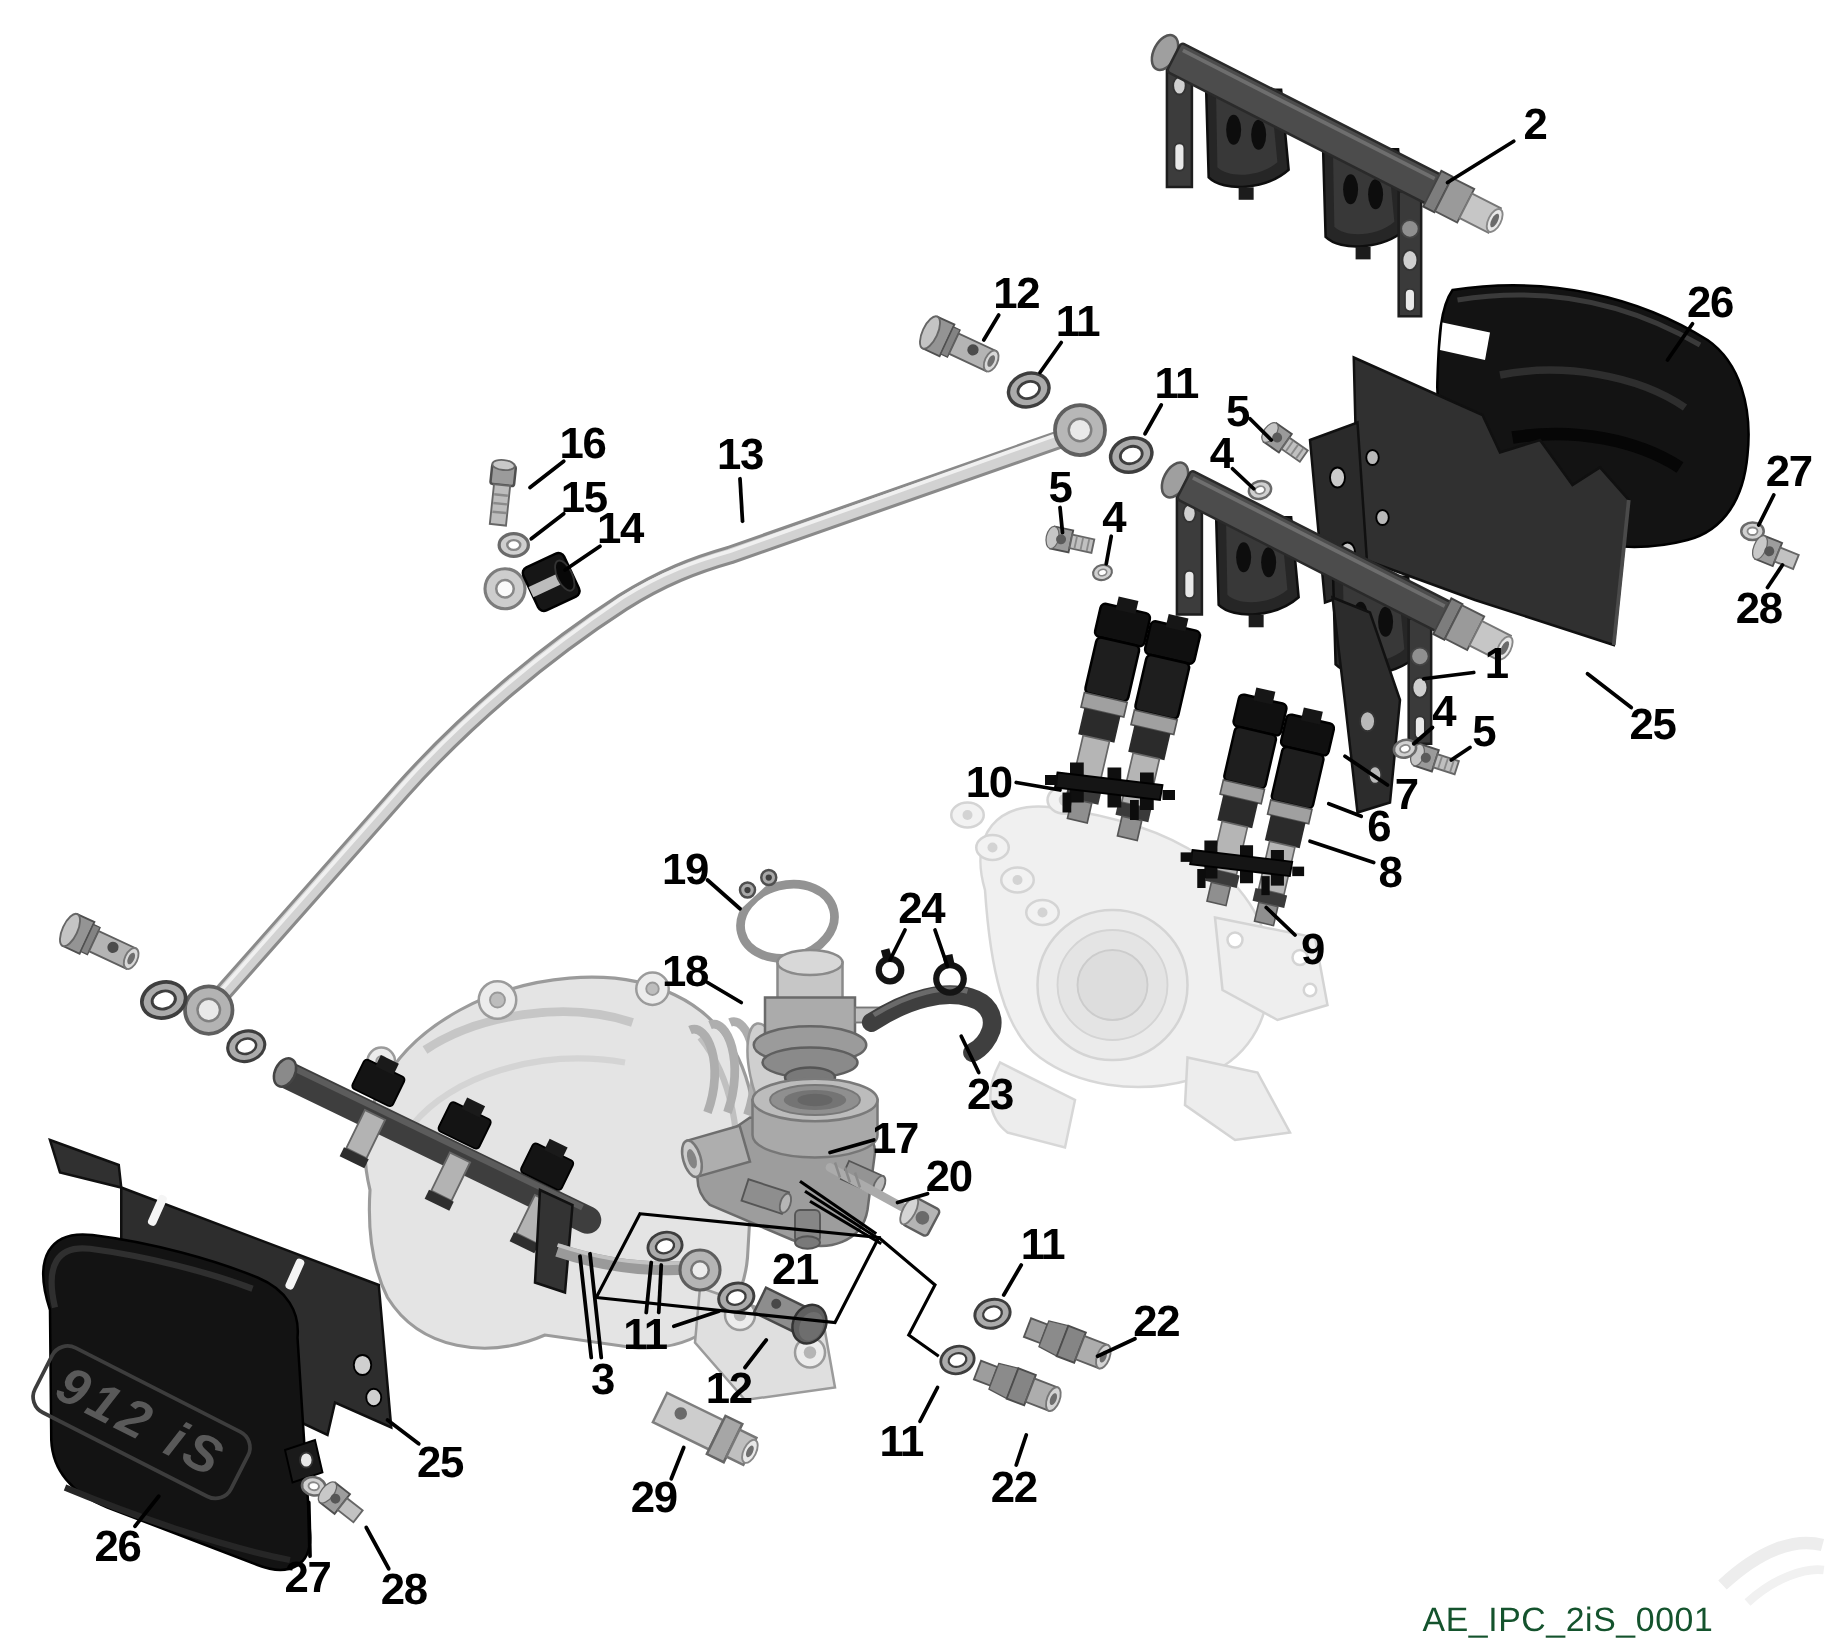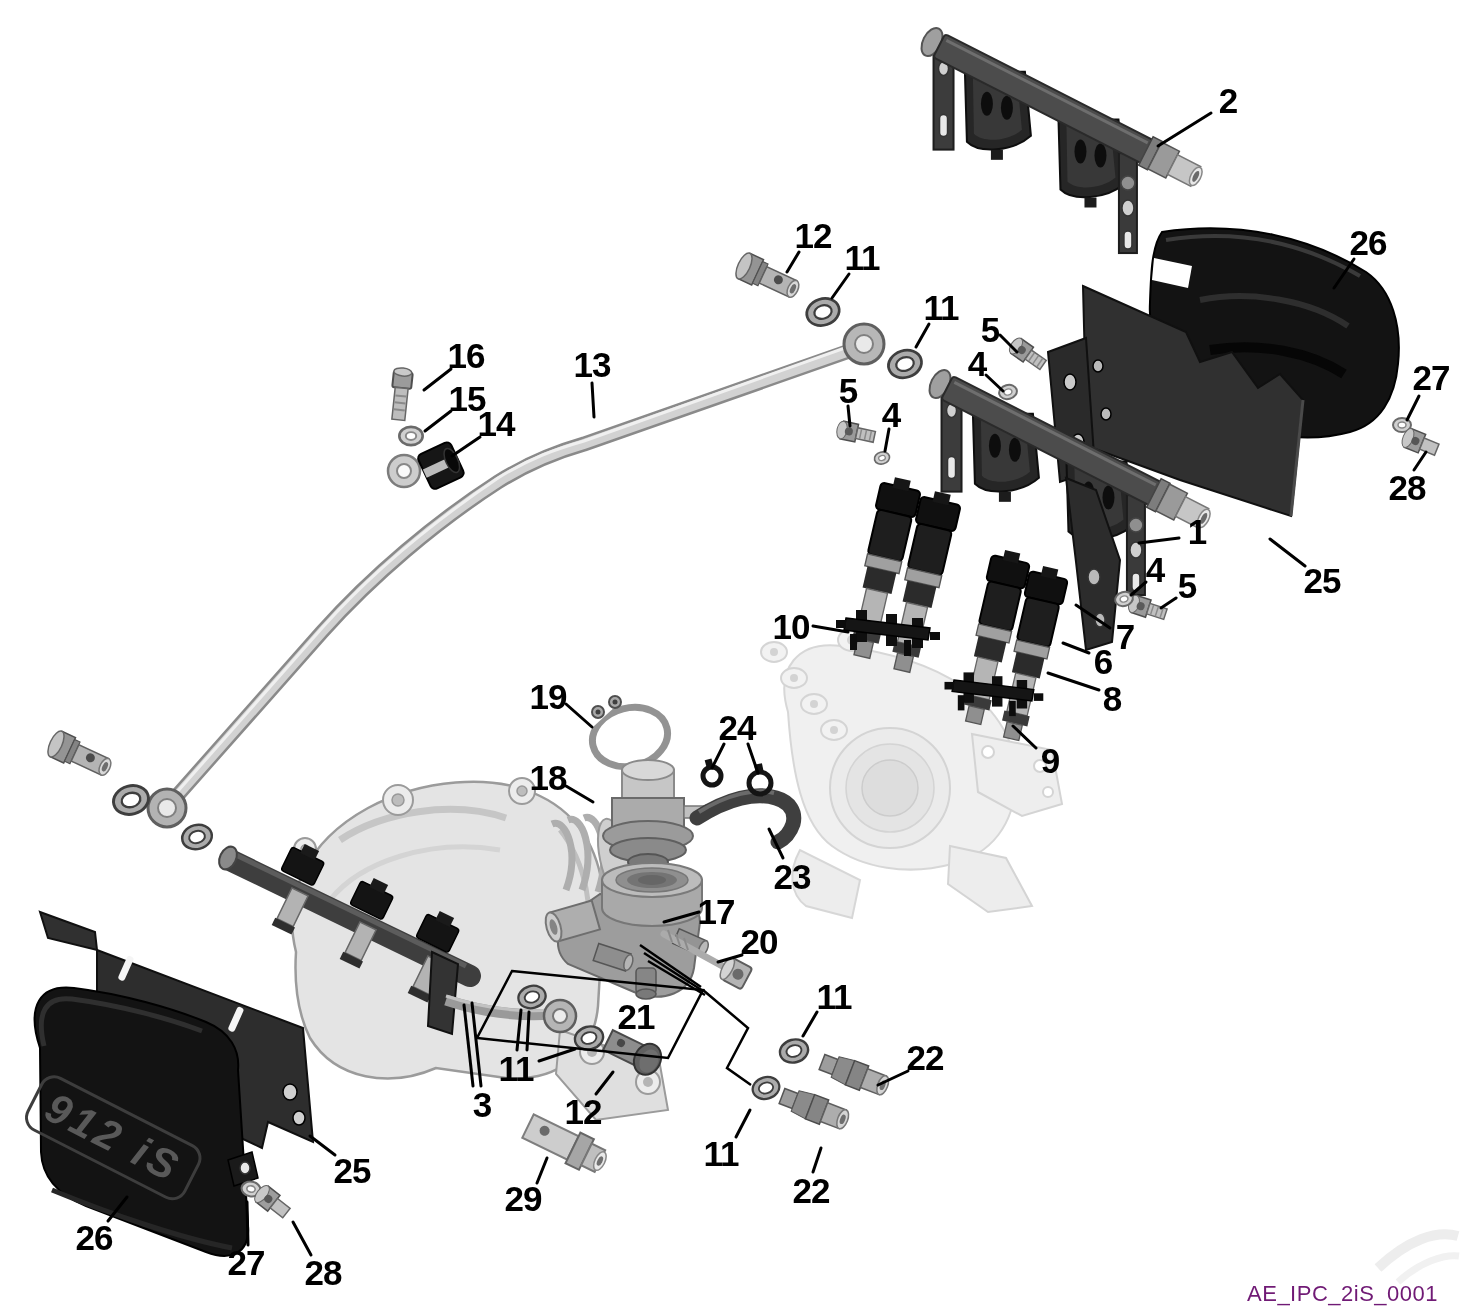"AE_IPC_2iS_0001" #figure-code { color: #701a75 -> #14532d; font-size: 22px -> 27px; text-align: right -> none }
